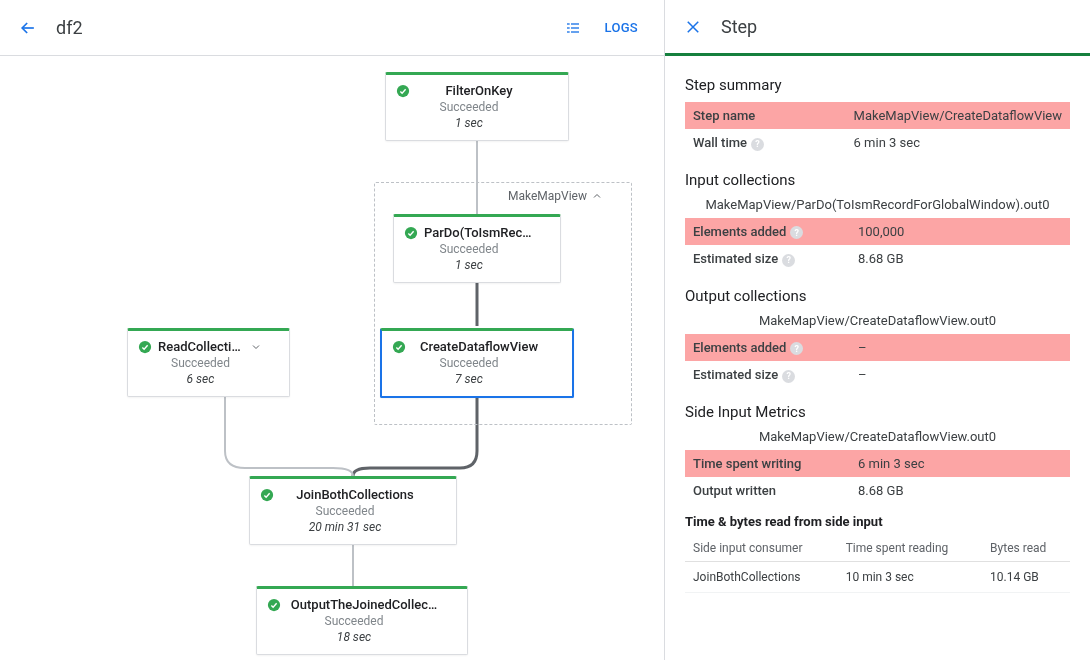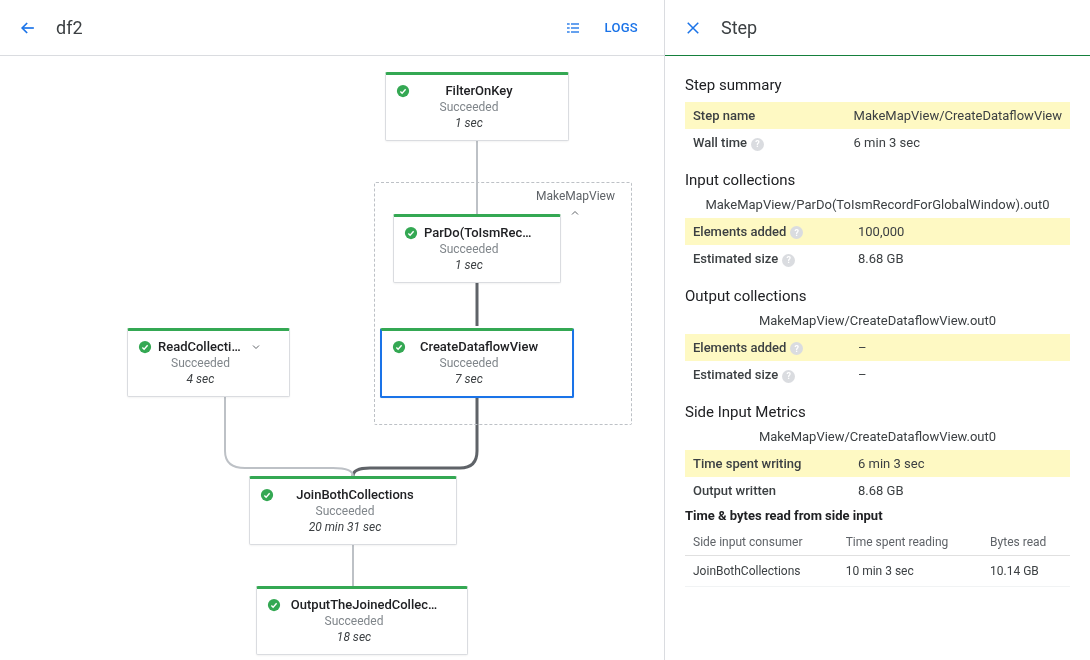"Step" .side-header { border-bottom: 1px solid #15803d -> 3px solid #15803d }
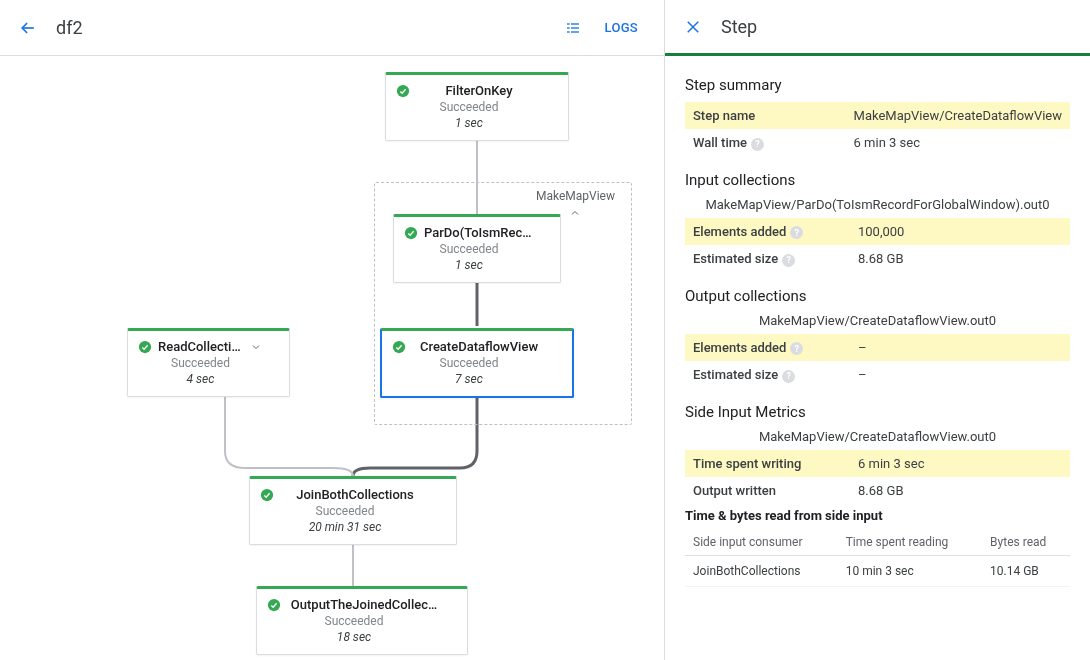"Step name" .kv-table tr.shaded td { background: #fef9c3 -> #fca5a5 }
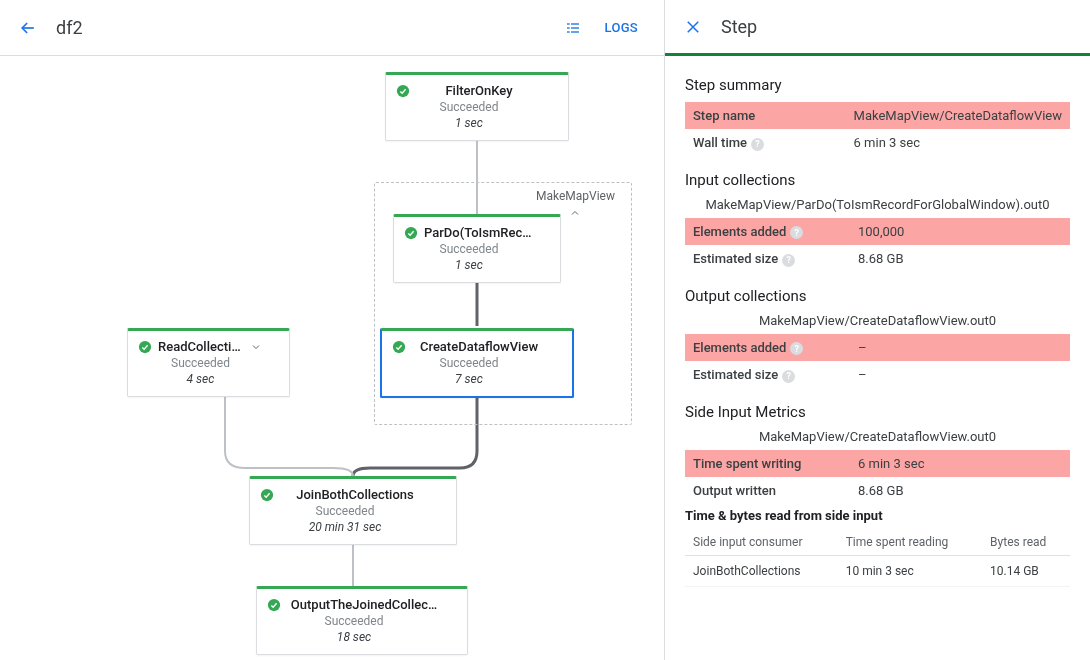"MakeMapView" .group-header { flex-direction: column -> none; right: 16px -> 28px }
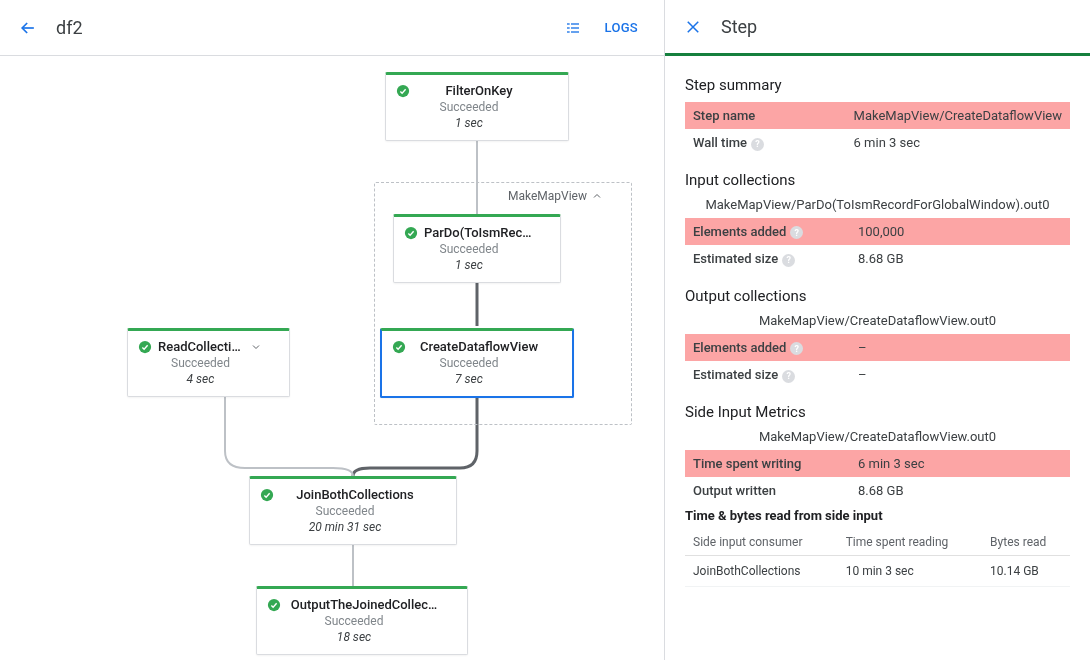"4 sec" div.time { text: 4 -> 6 }
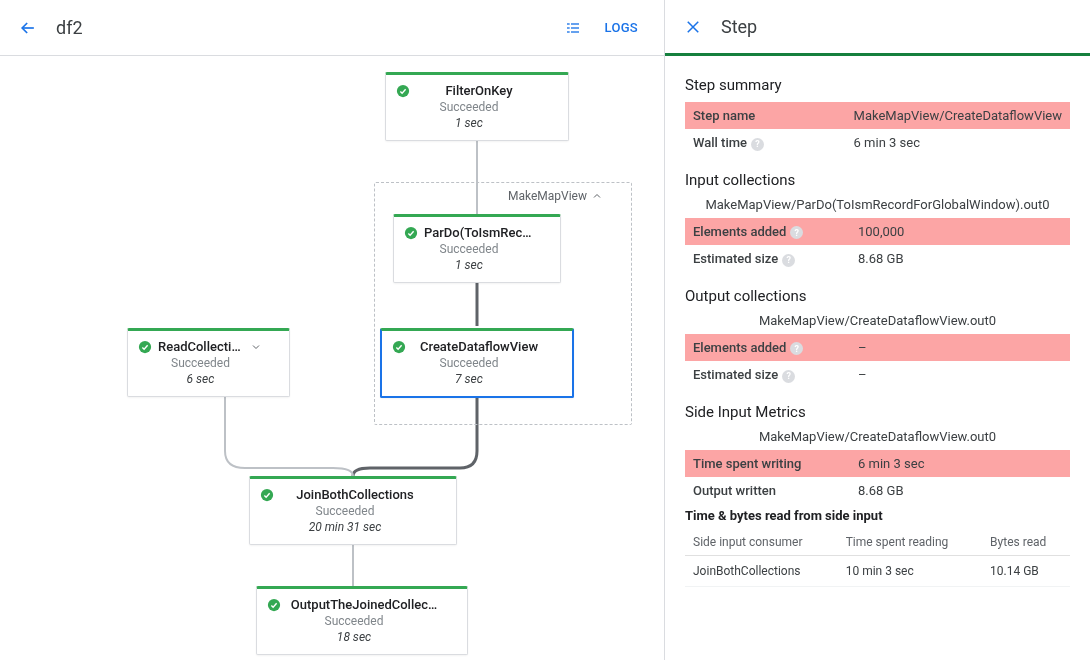"Time & bytes read from" .sub-h { margin-top: 4px -> 10px }
